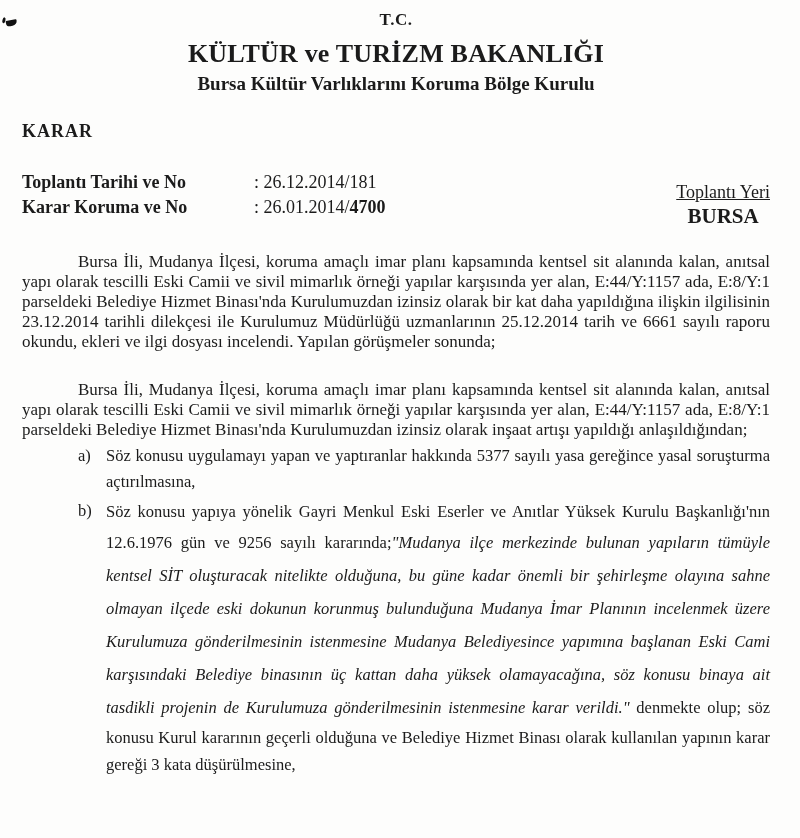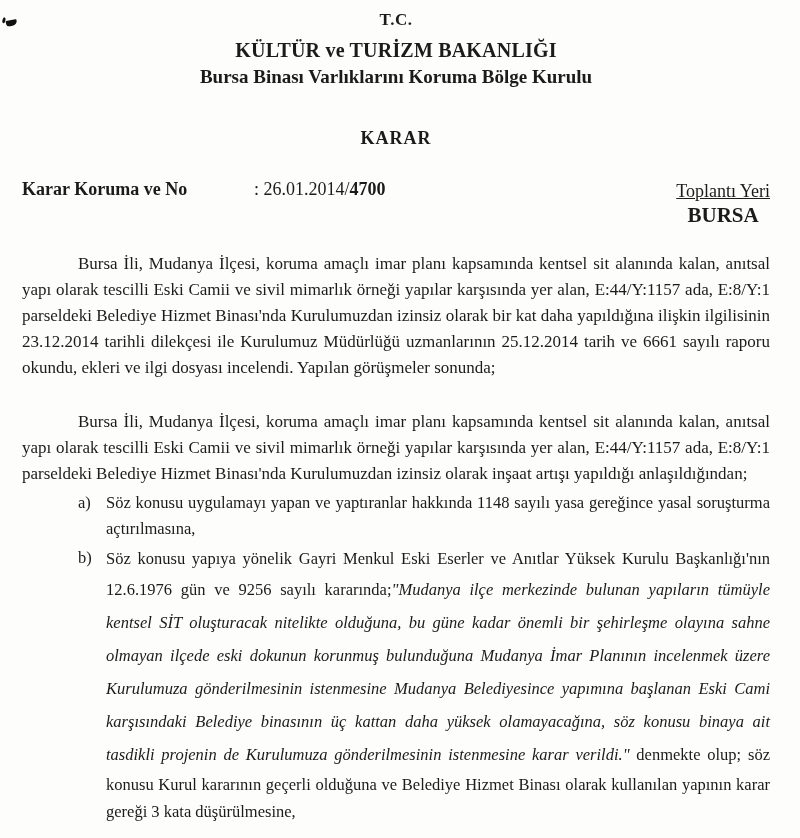"KÜLTÜR ve TURİZM BAKANLIĞI" .ministry { font-size: 20px -> 26px }
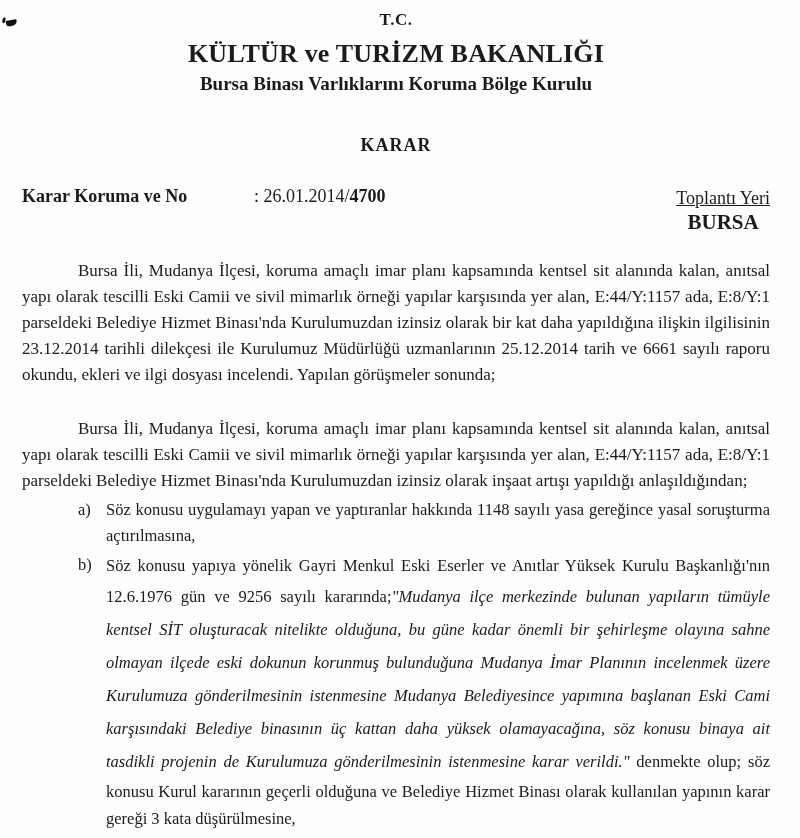"Bursa Binası Varlıklarını Koruma Bölge" div.board { text: Binası -> Kültür }
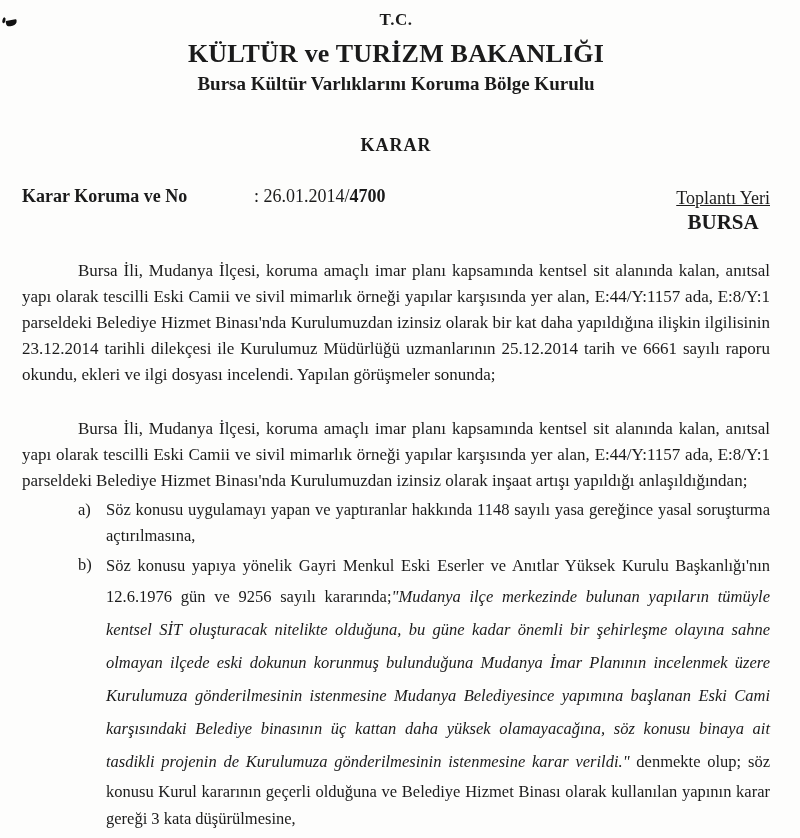"KARAR" .doc-title { margin-top: 40px -> 26px; text-align: center -> none }
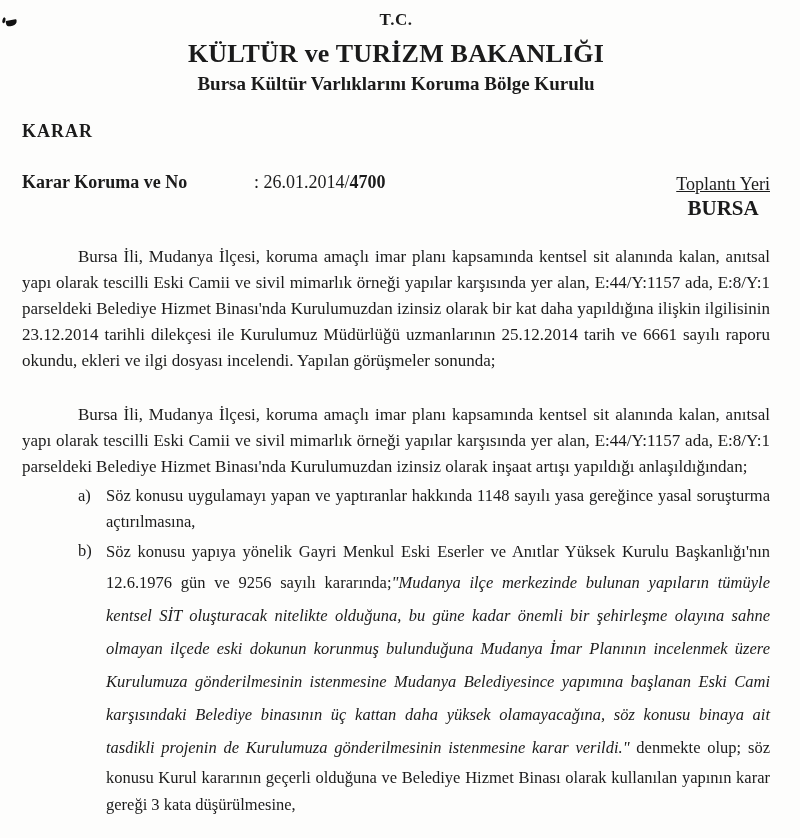"Toplantı Tarihi ve No" div.meta-row { html: none -> <div> <span>Toplantı Tarihi ve No</span> <span>: 26.12.2014/181</span> </div> }
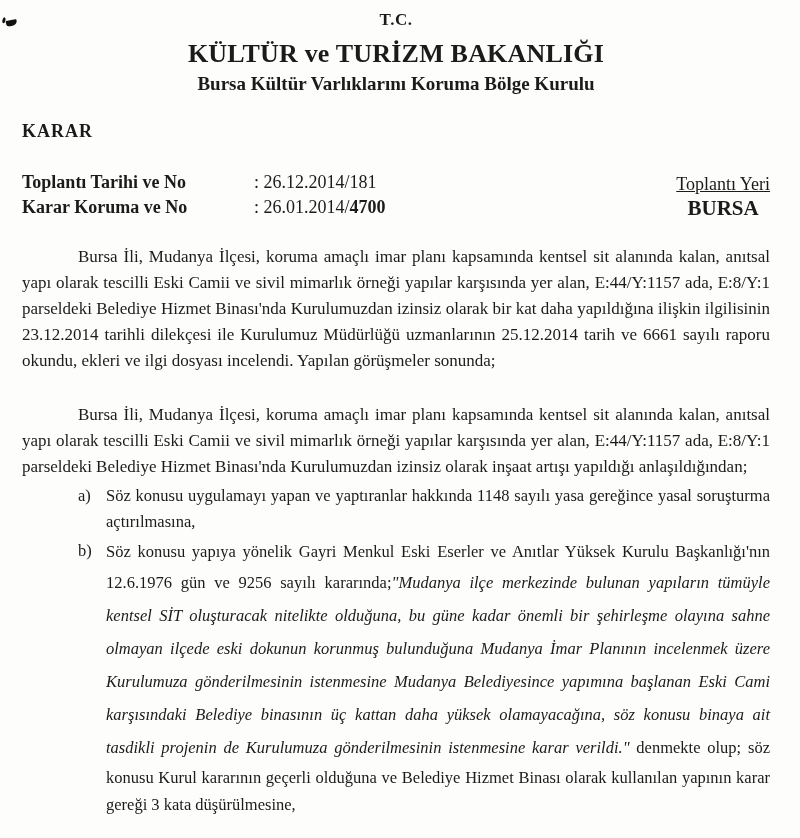"Toplantı Yeri" .meta-right { margin-top: 2px -> 10px }
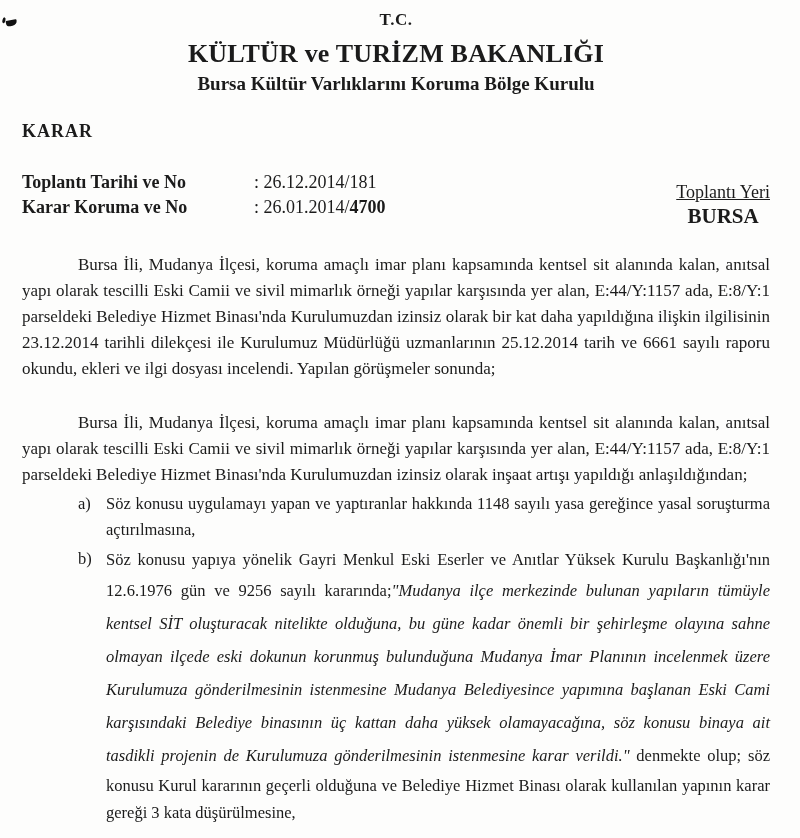"Bursa İli, Mudanya İlçesi, koruma" .para { line-height: 26px -> 20px }
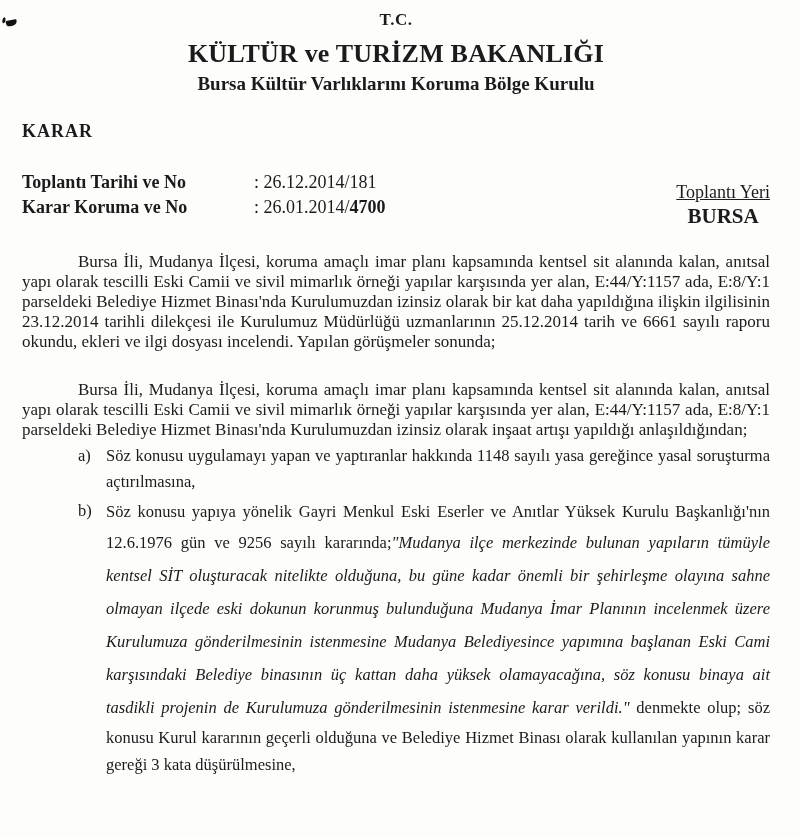"Söz konusu uygulamayı yapan ve" span.item-text { text: 1148 -> 5377 }
